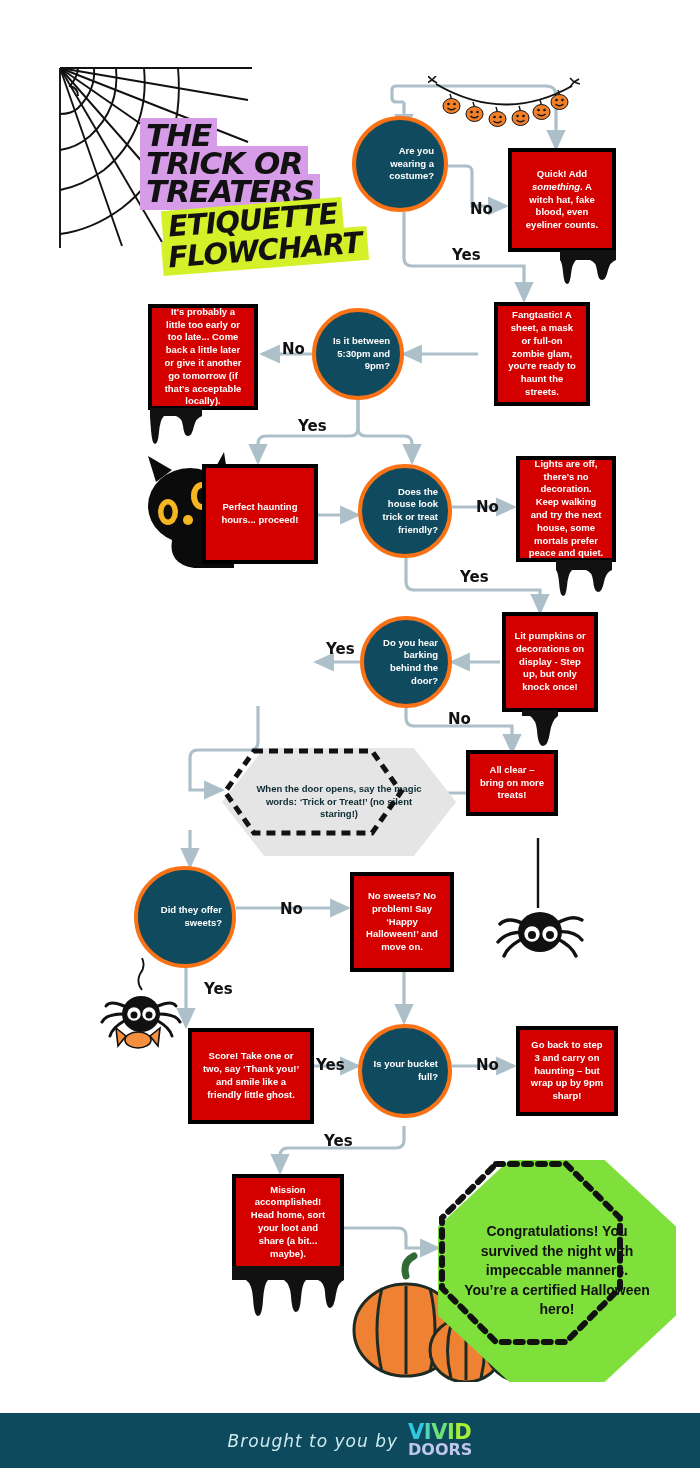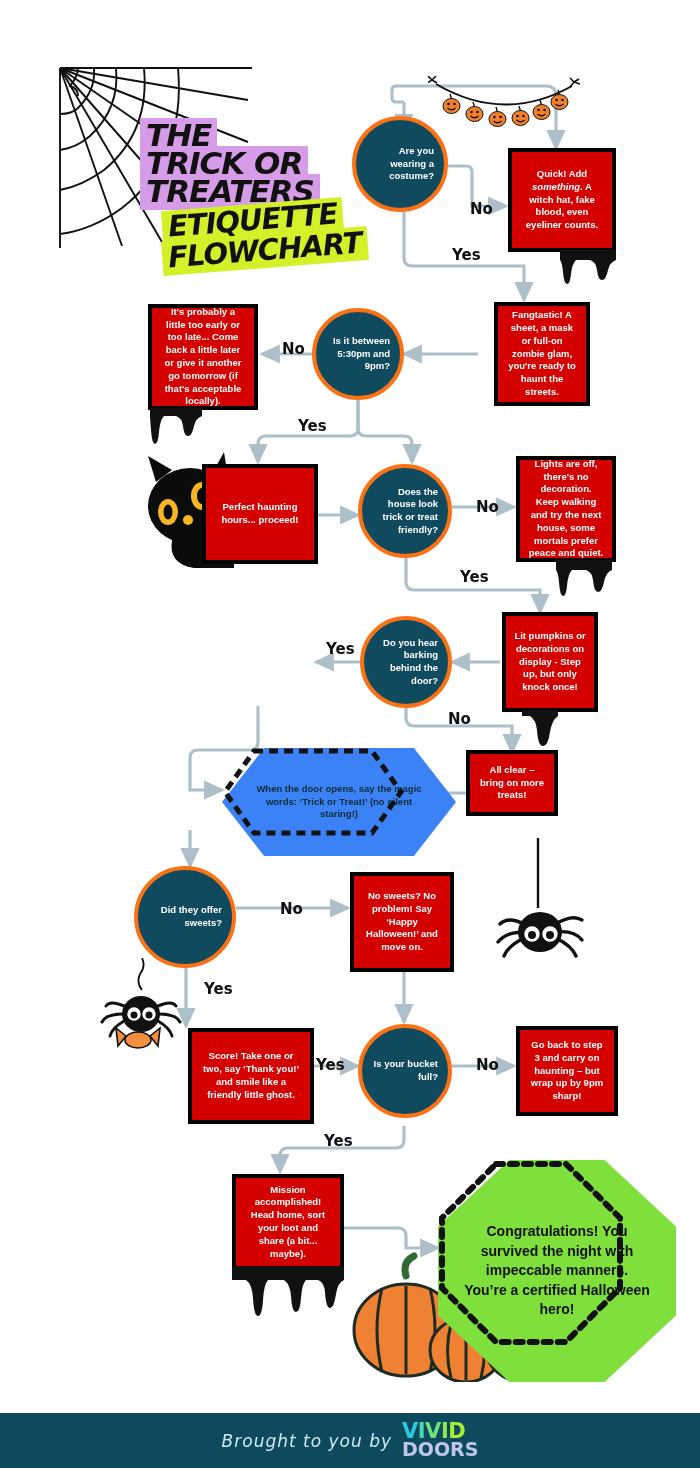"When the door opens, say" .hexnode { background: #3b82f6 -> #e5e5e5 }
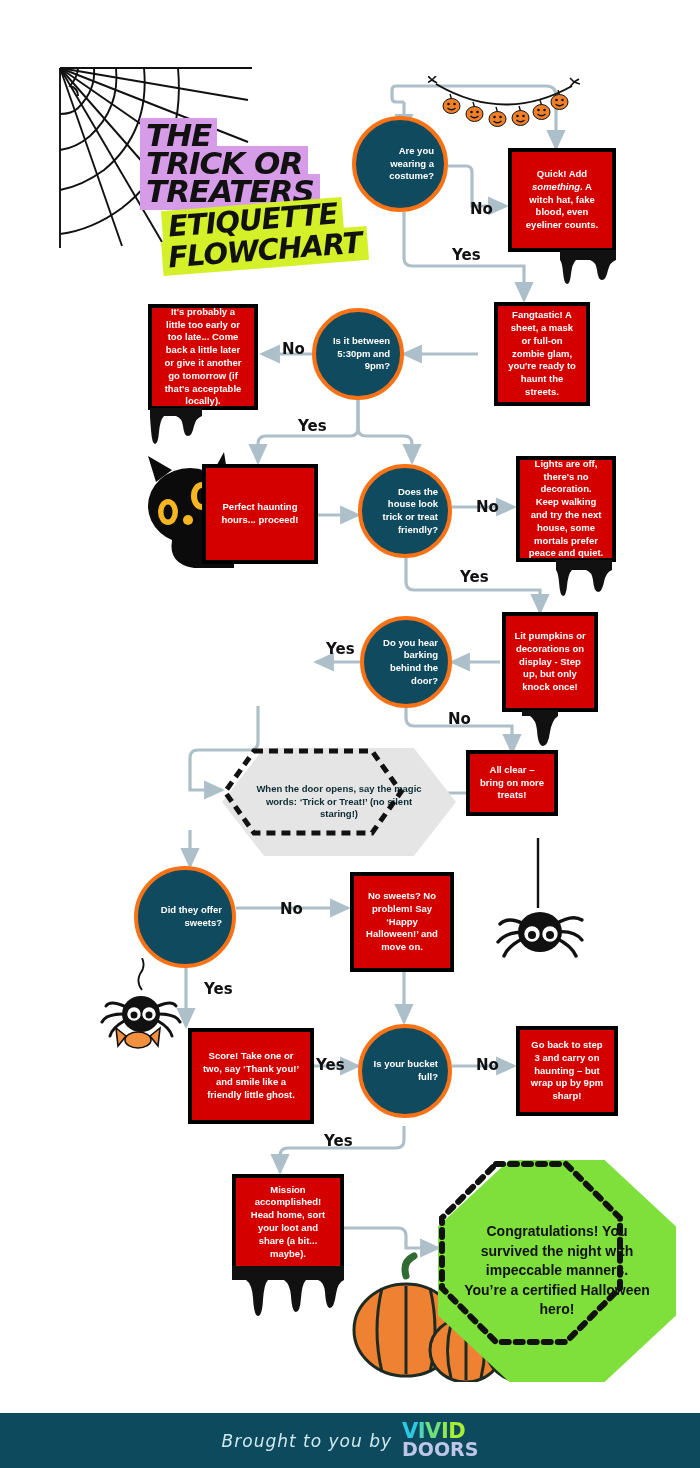"DOORS" #logo-doors { font-size: 19px -> 16px }
